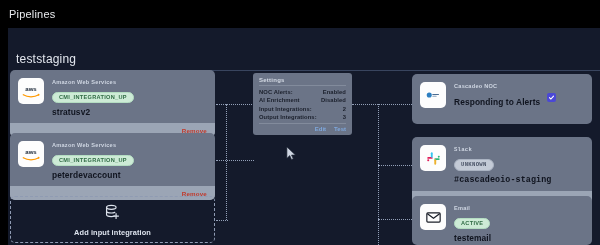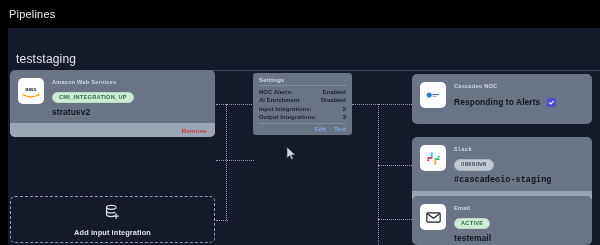"Responding to Alerts" .card-name-row { align-items: flex-end -> flex-start }
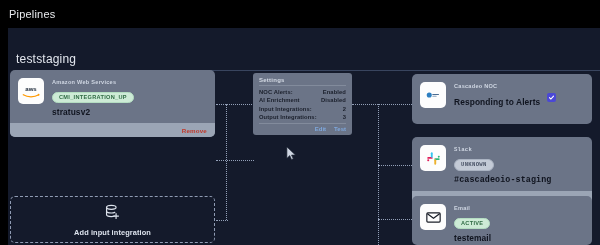"peterdevaccount" div.card { html: none -> <div> <div> <div> <svg> <text>aws</text> <path></path> <path></path> </svg> </div> <div> <div>Amazon Web Services</div> <div>CMI_INTEGRATION_UP</div> <div>peterdevaccount</div> </div> </div> <div> <span>Remove</span> </div> </div> }
